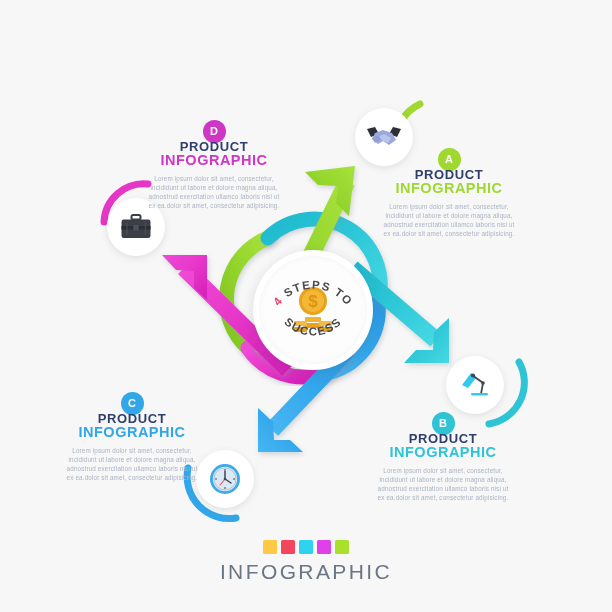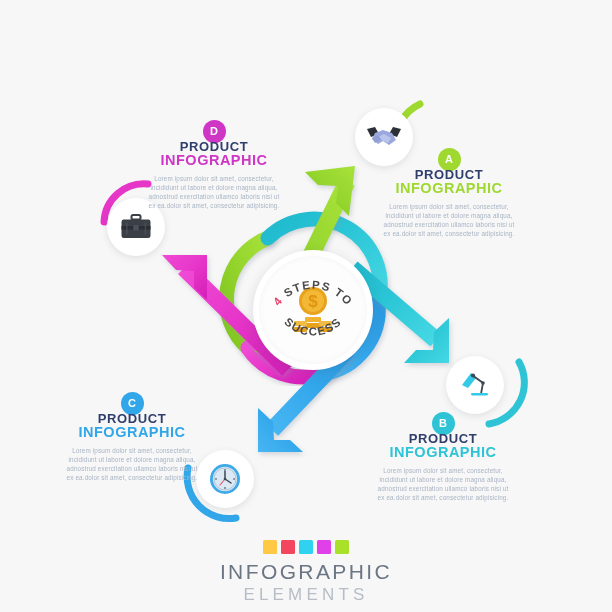"ELEMENTS" div { html: <div>ELEMENTS</div> -> none }
